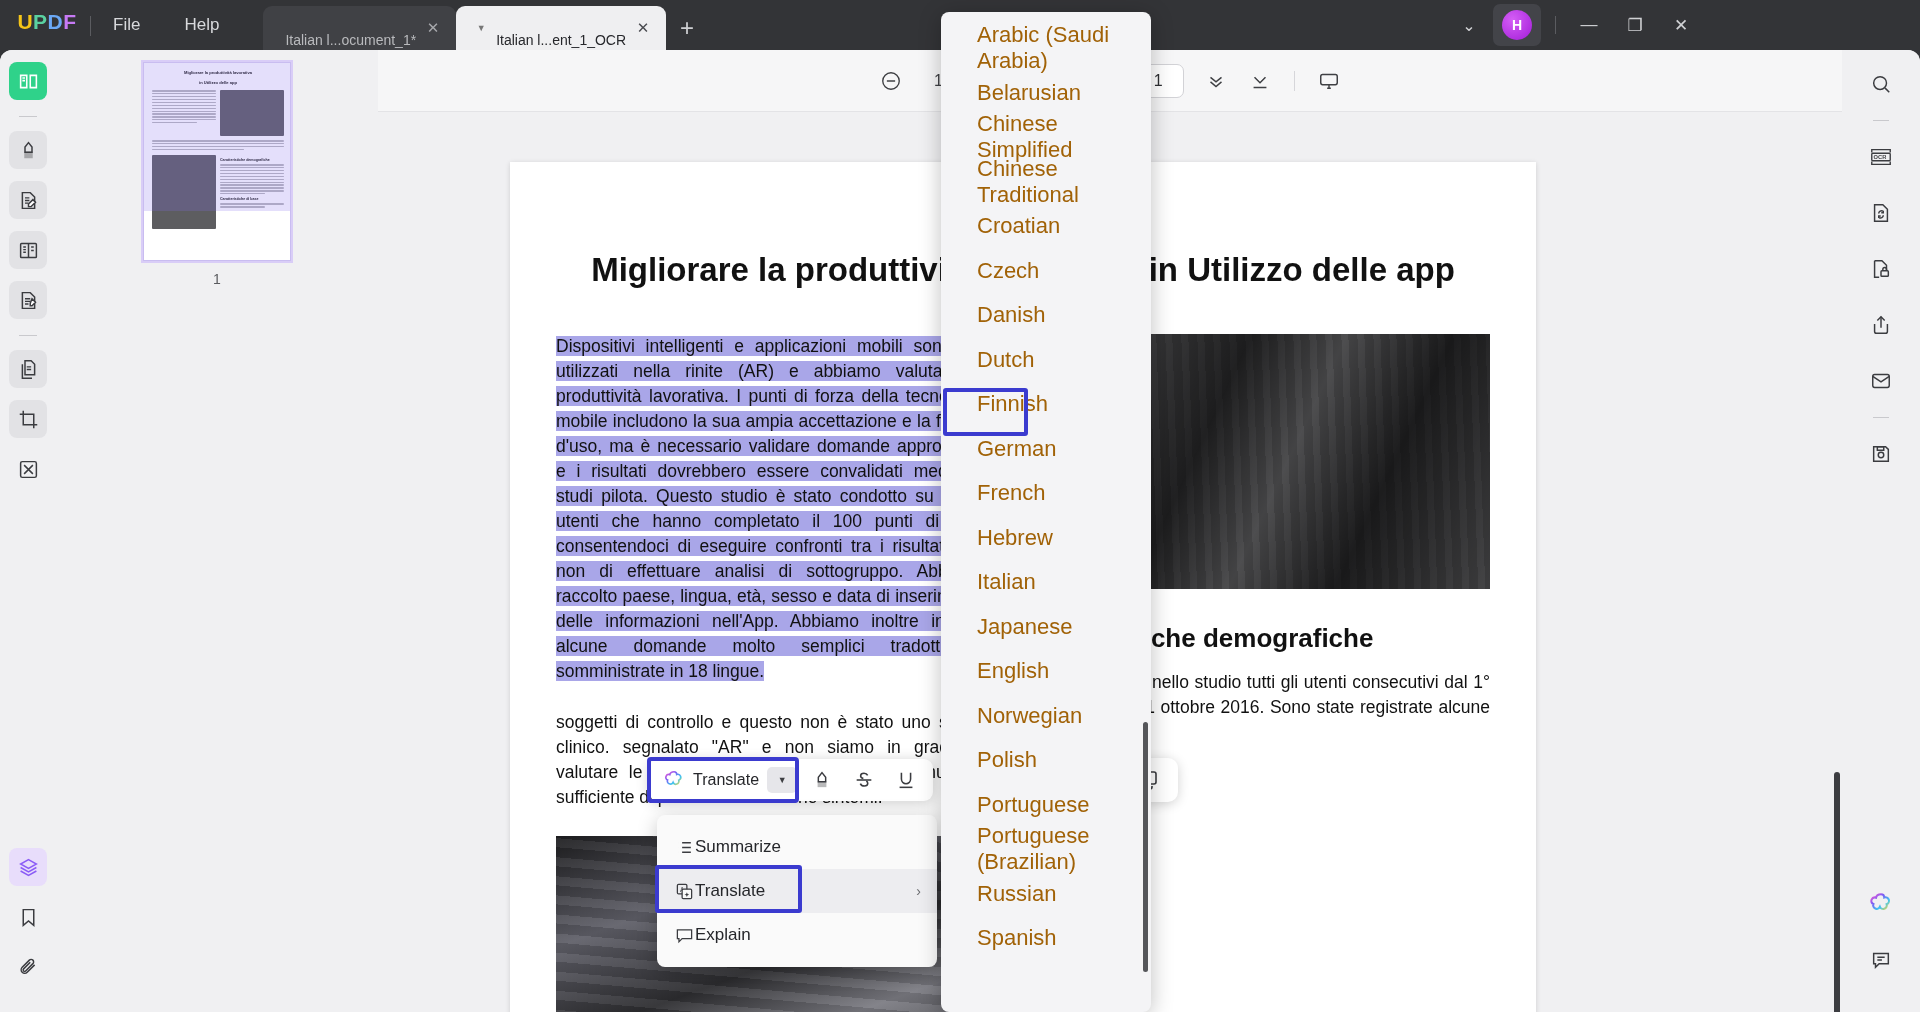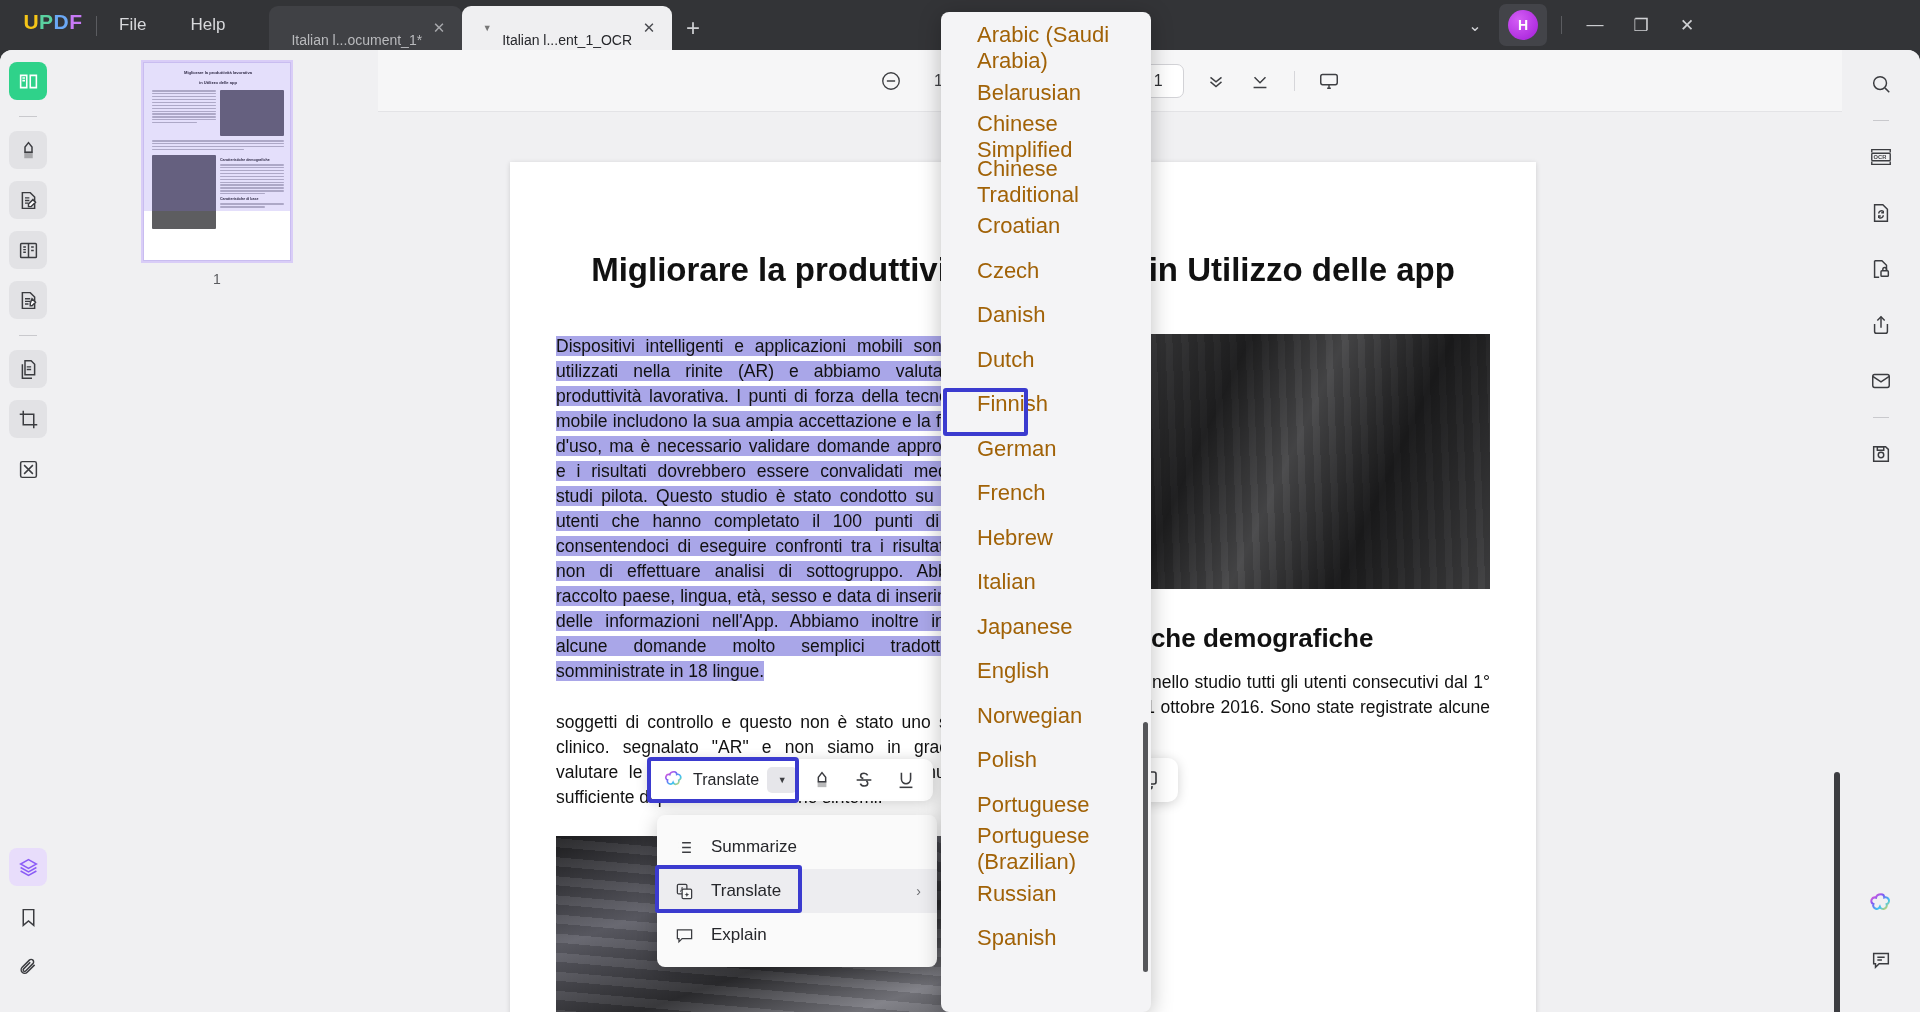"UPDF" #titlebar { left: 10px -> 4px }
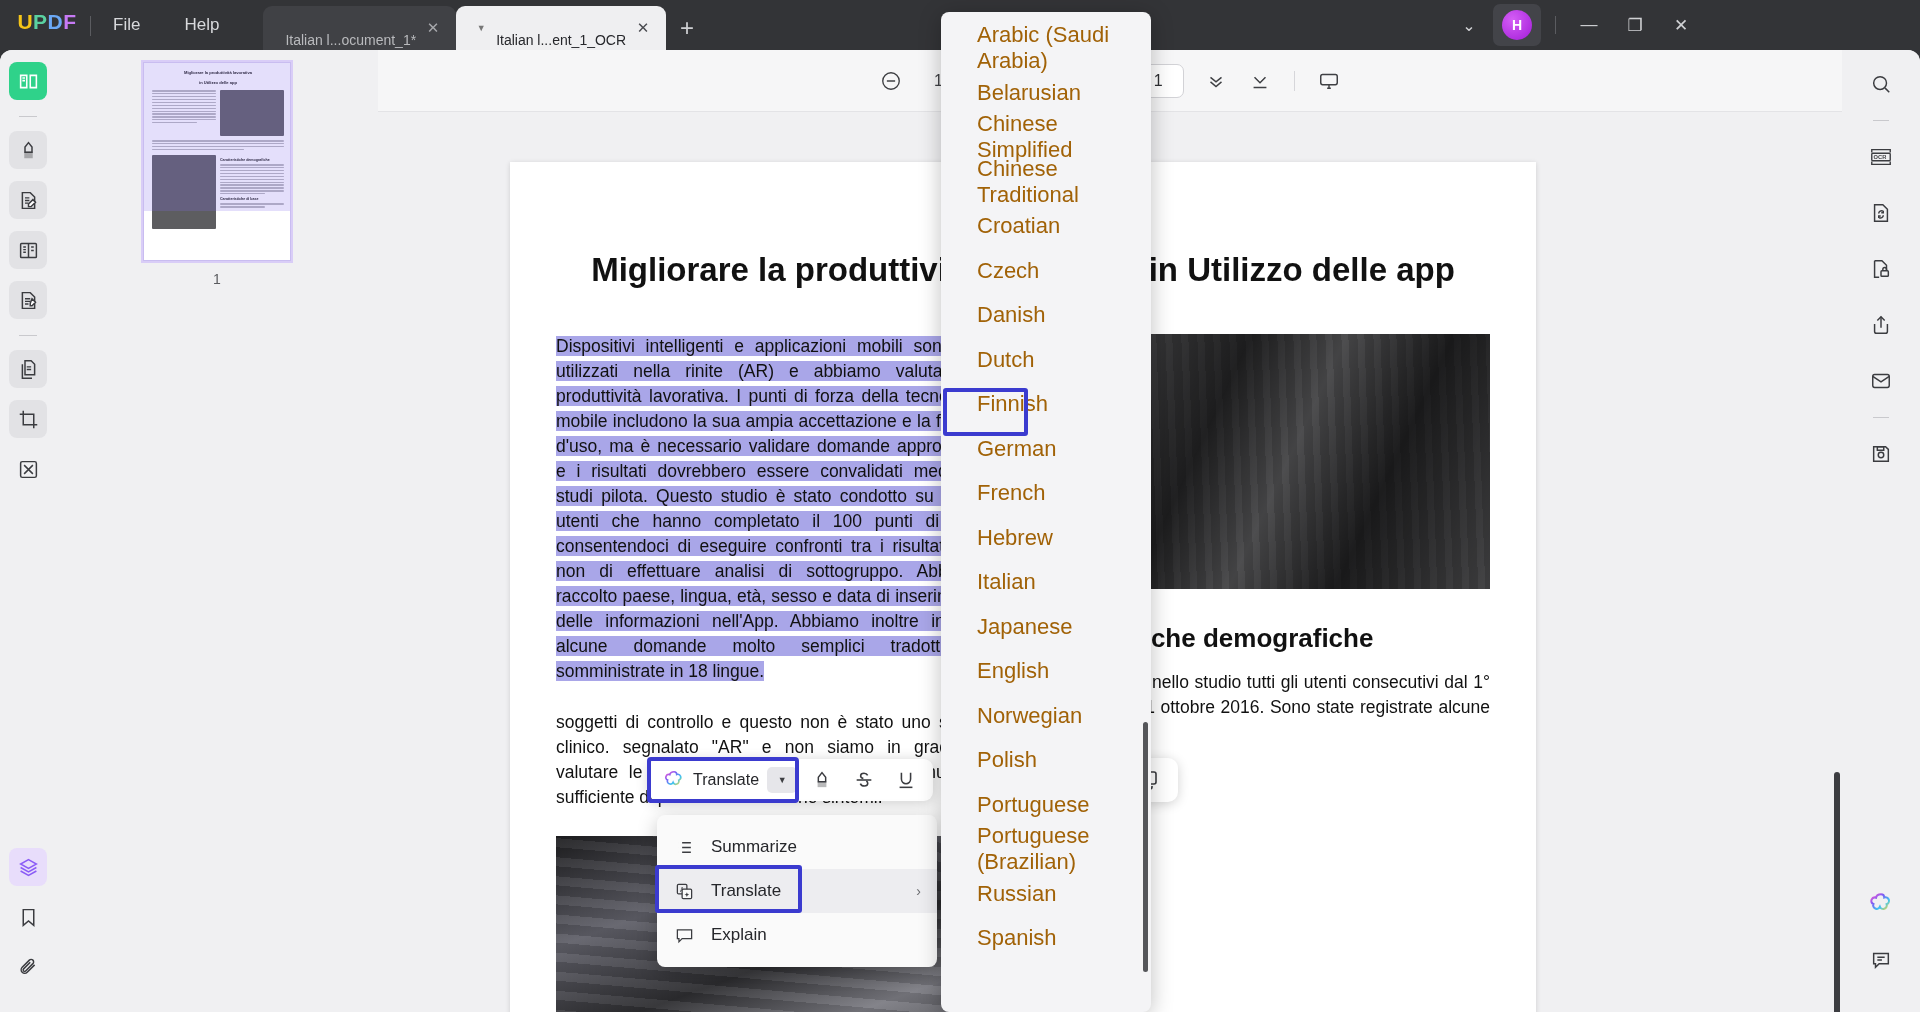"Summarize" .ctx-item { gap: 16px -> none }
